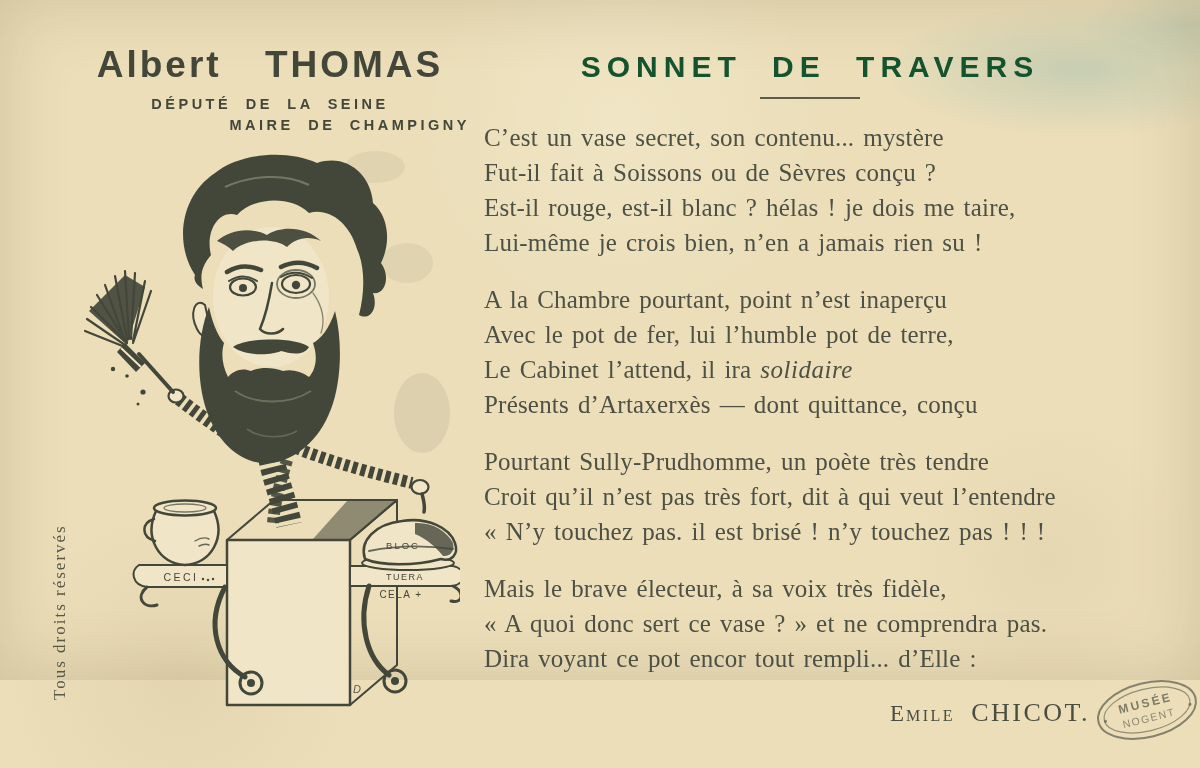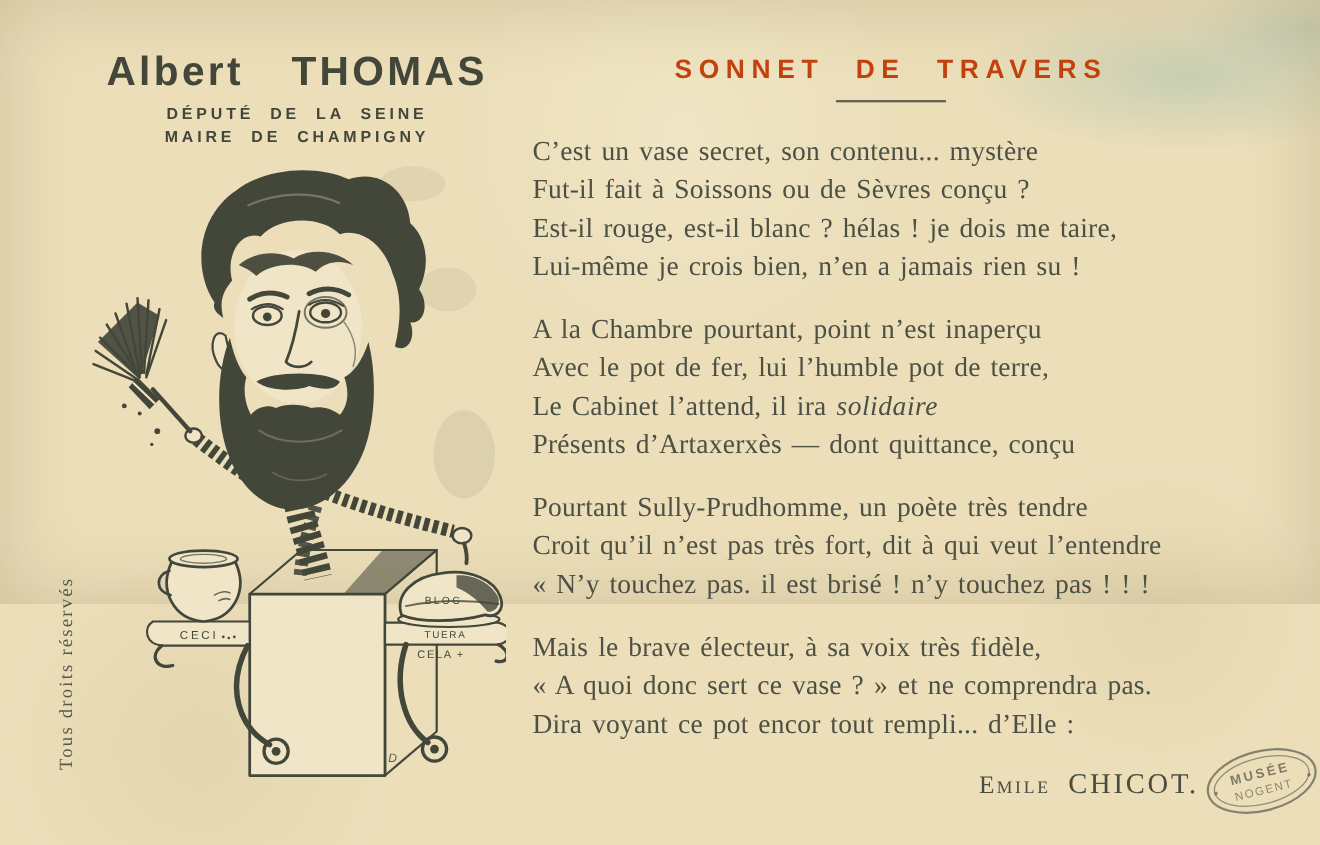"Albert THOMAS" .card { height: 549px -> 680px }
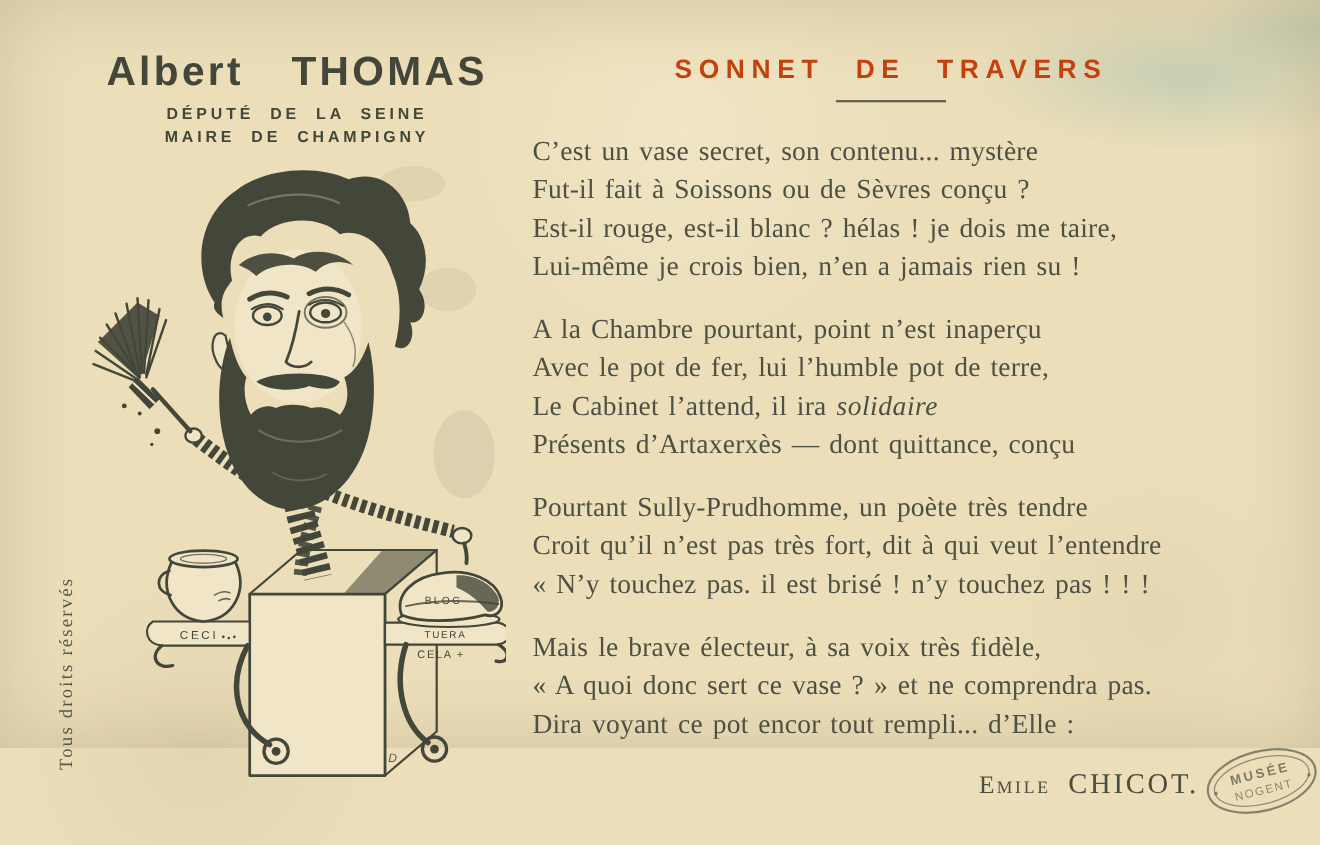"SONNET DE TRAVERS" .poem-title { color: #c2410c -> #14532d; font-size: 24px -> 30px }
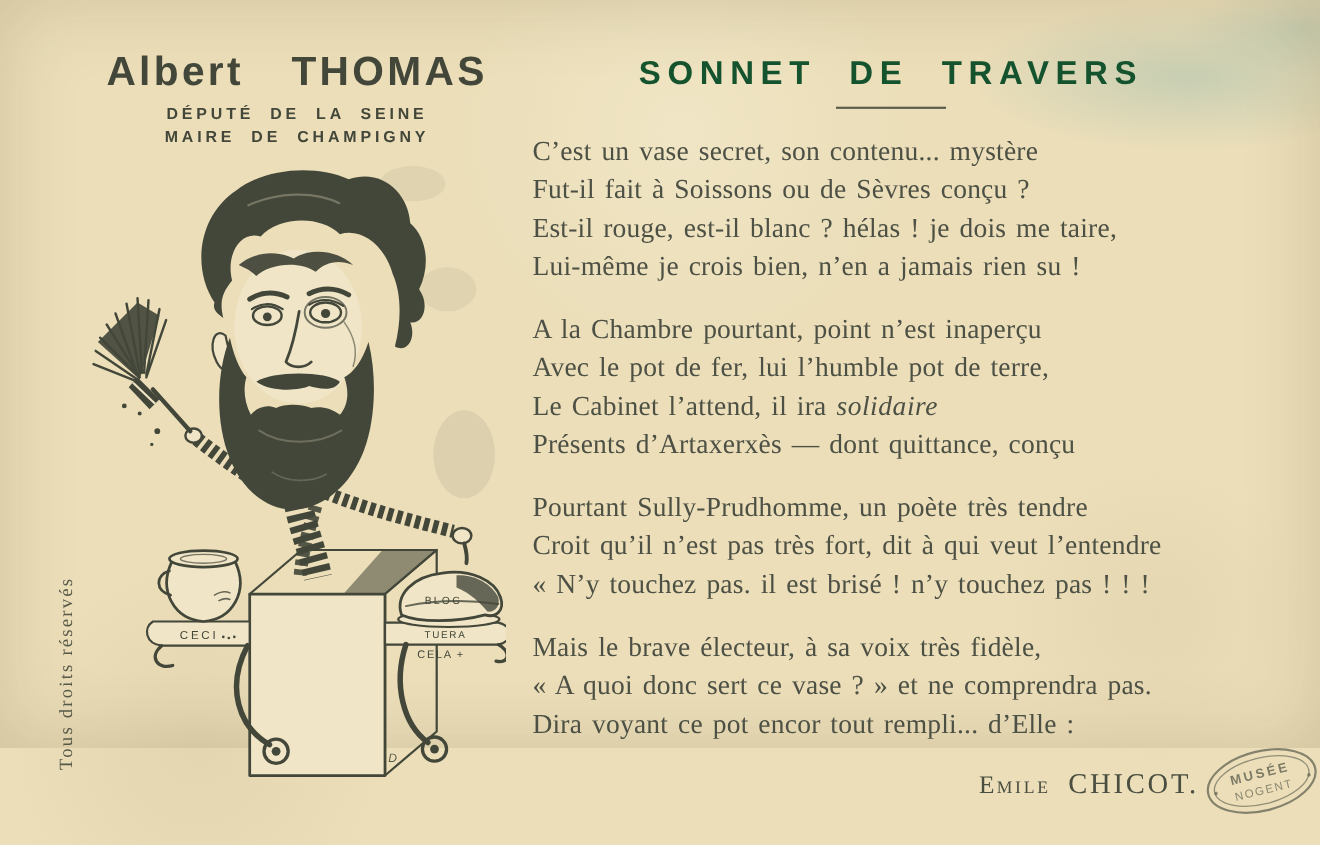"MAIRE DE CHAMPIGNY" .subtitle + .subtitle { text-align: none -> right }
